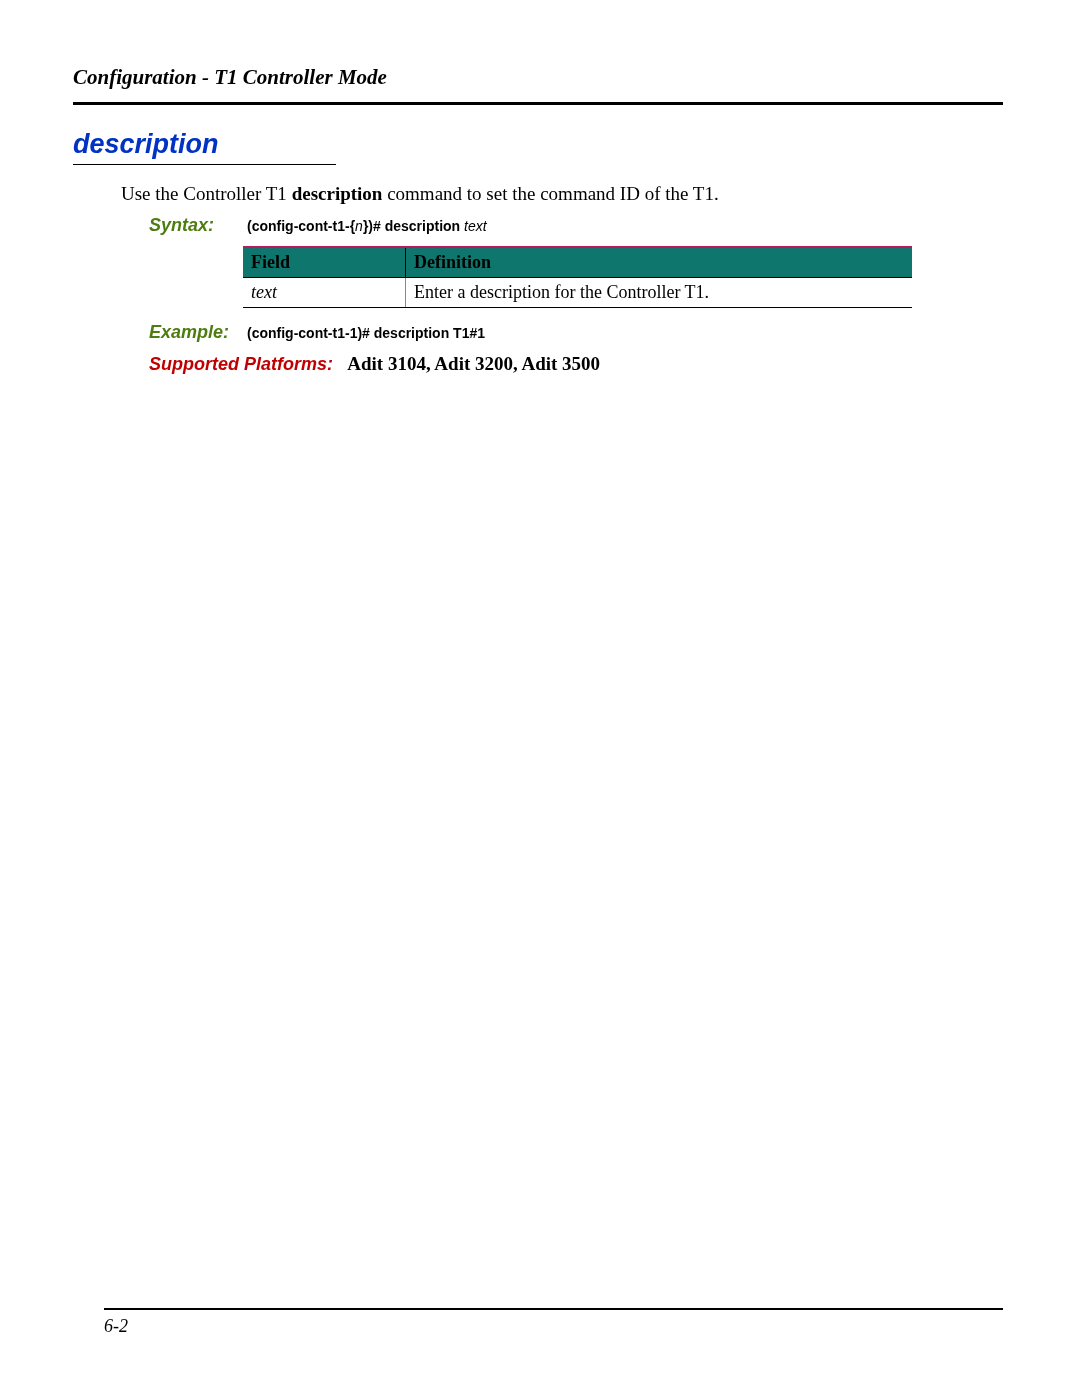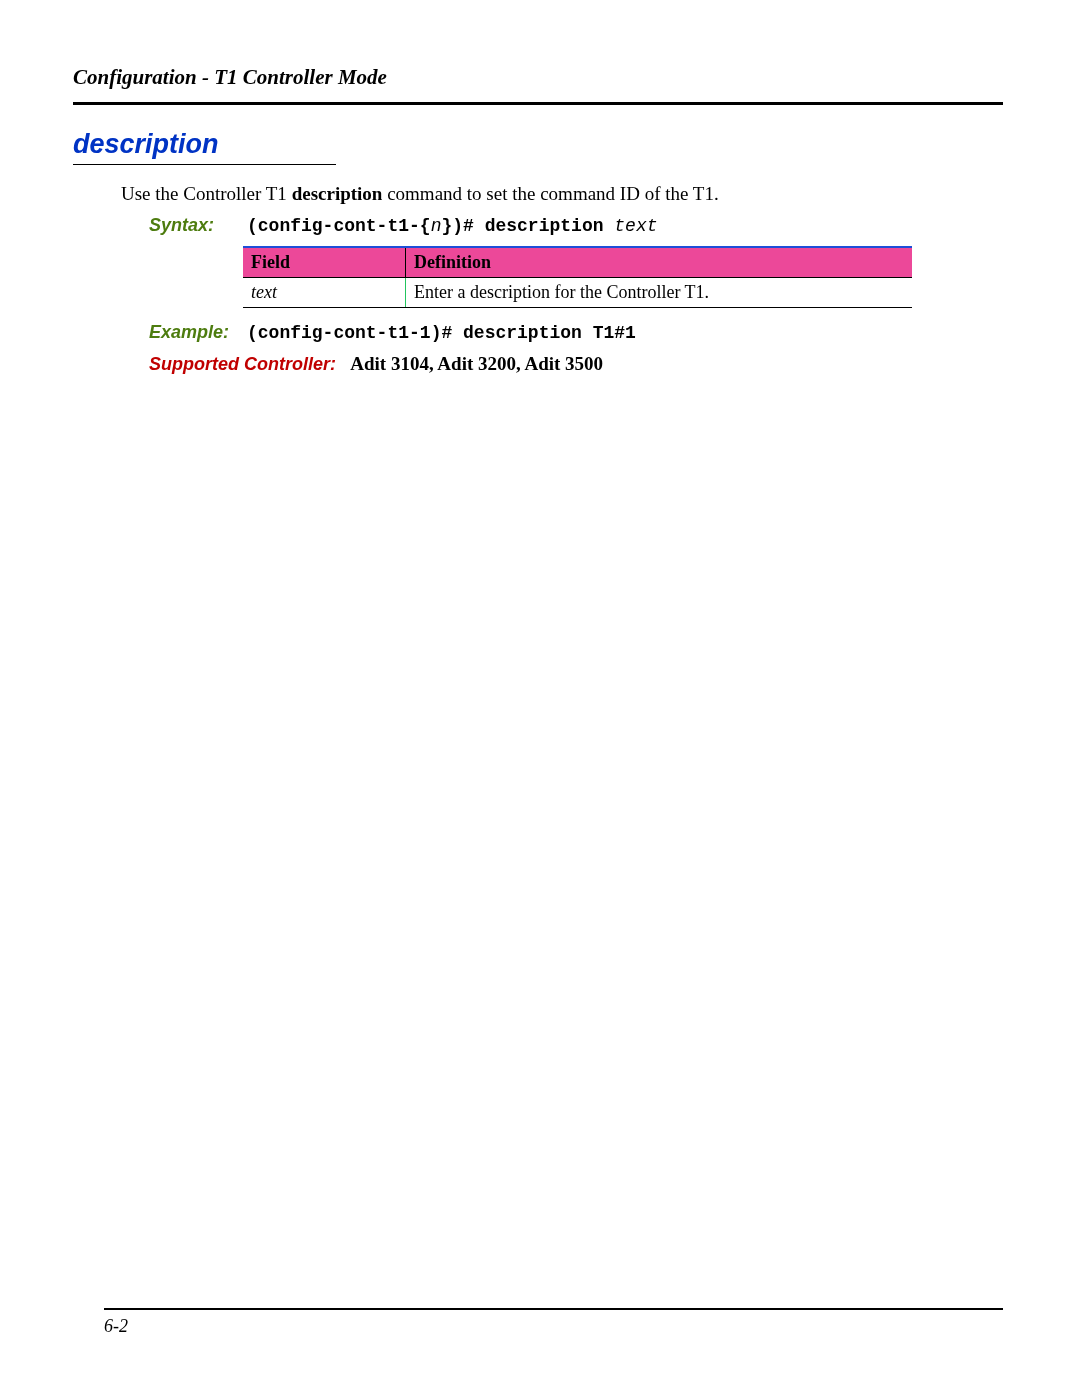"(config-cont-t1-{n})# description text" .mono { font-family: Liberation Mono, monospace -> Liberation Sans, sans-serif; font-size: 18px -> 14px }
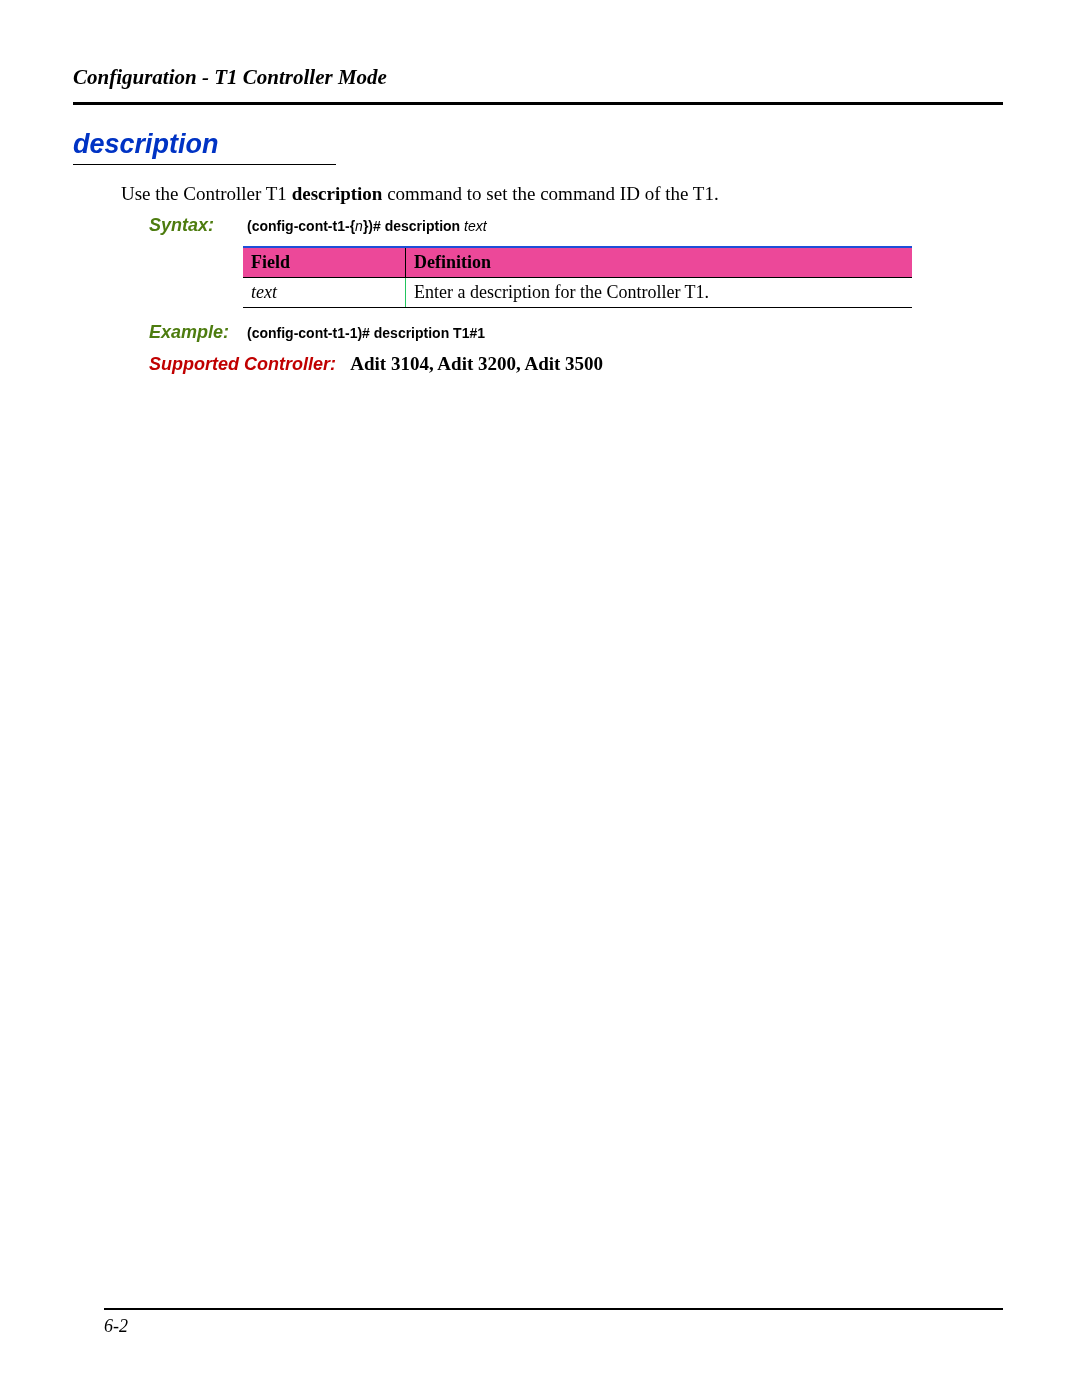"Field" .param-table th { background: #ec4899 -> #0f766e; border-top: 2px solid #1d4ed8 -> 2px solid #be185d }
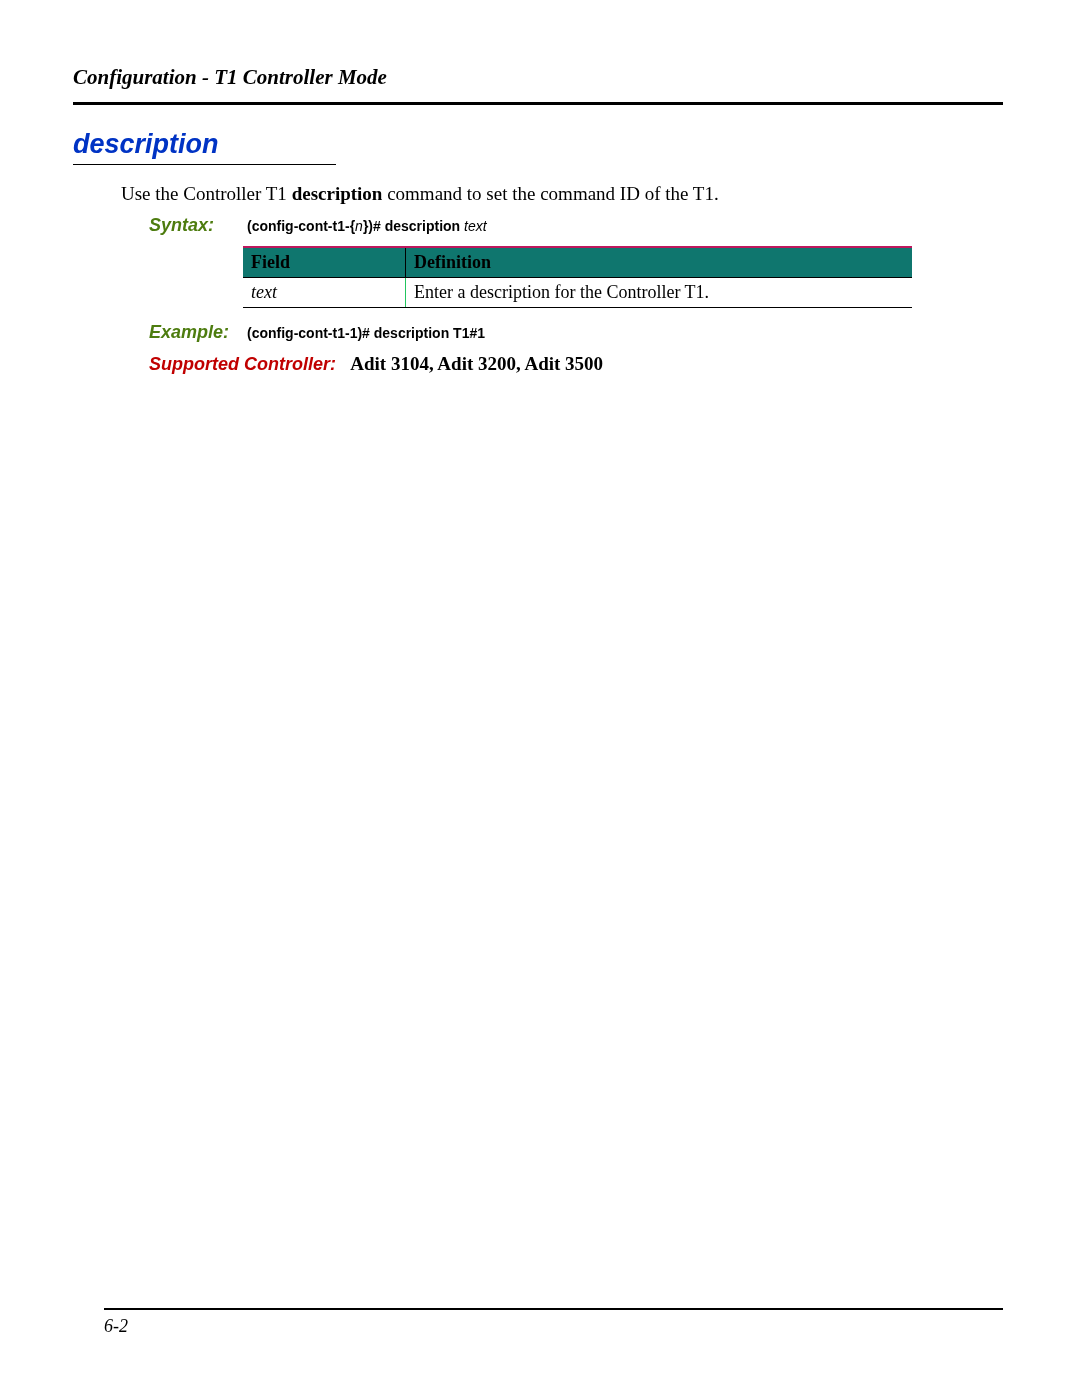"Supported Controller:" span.lbl { text: Controller -> Platforms }
